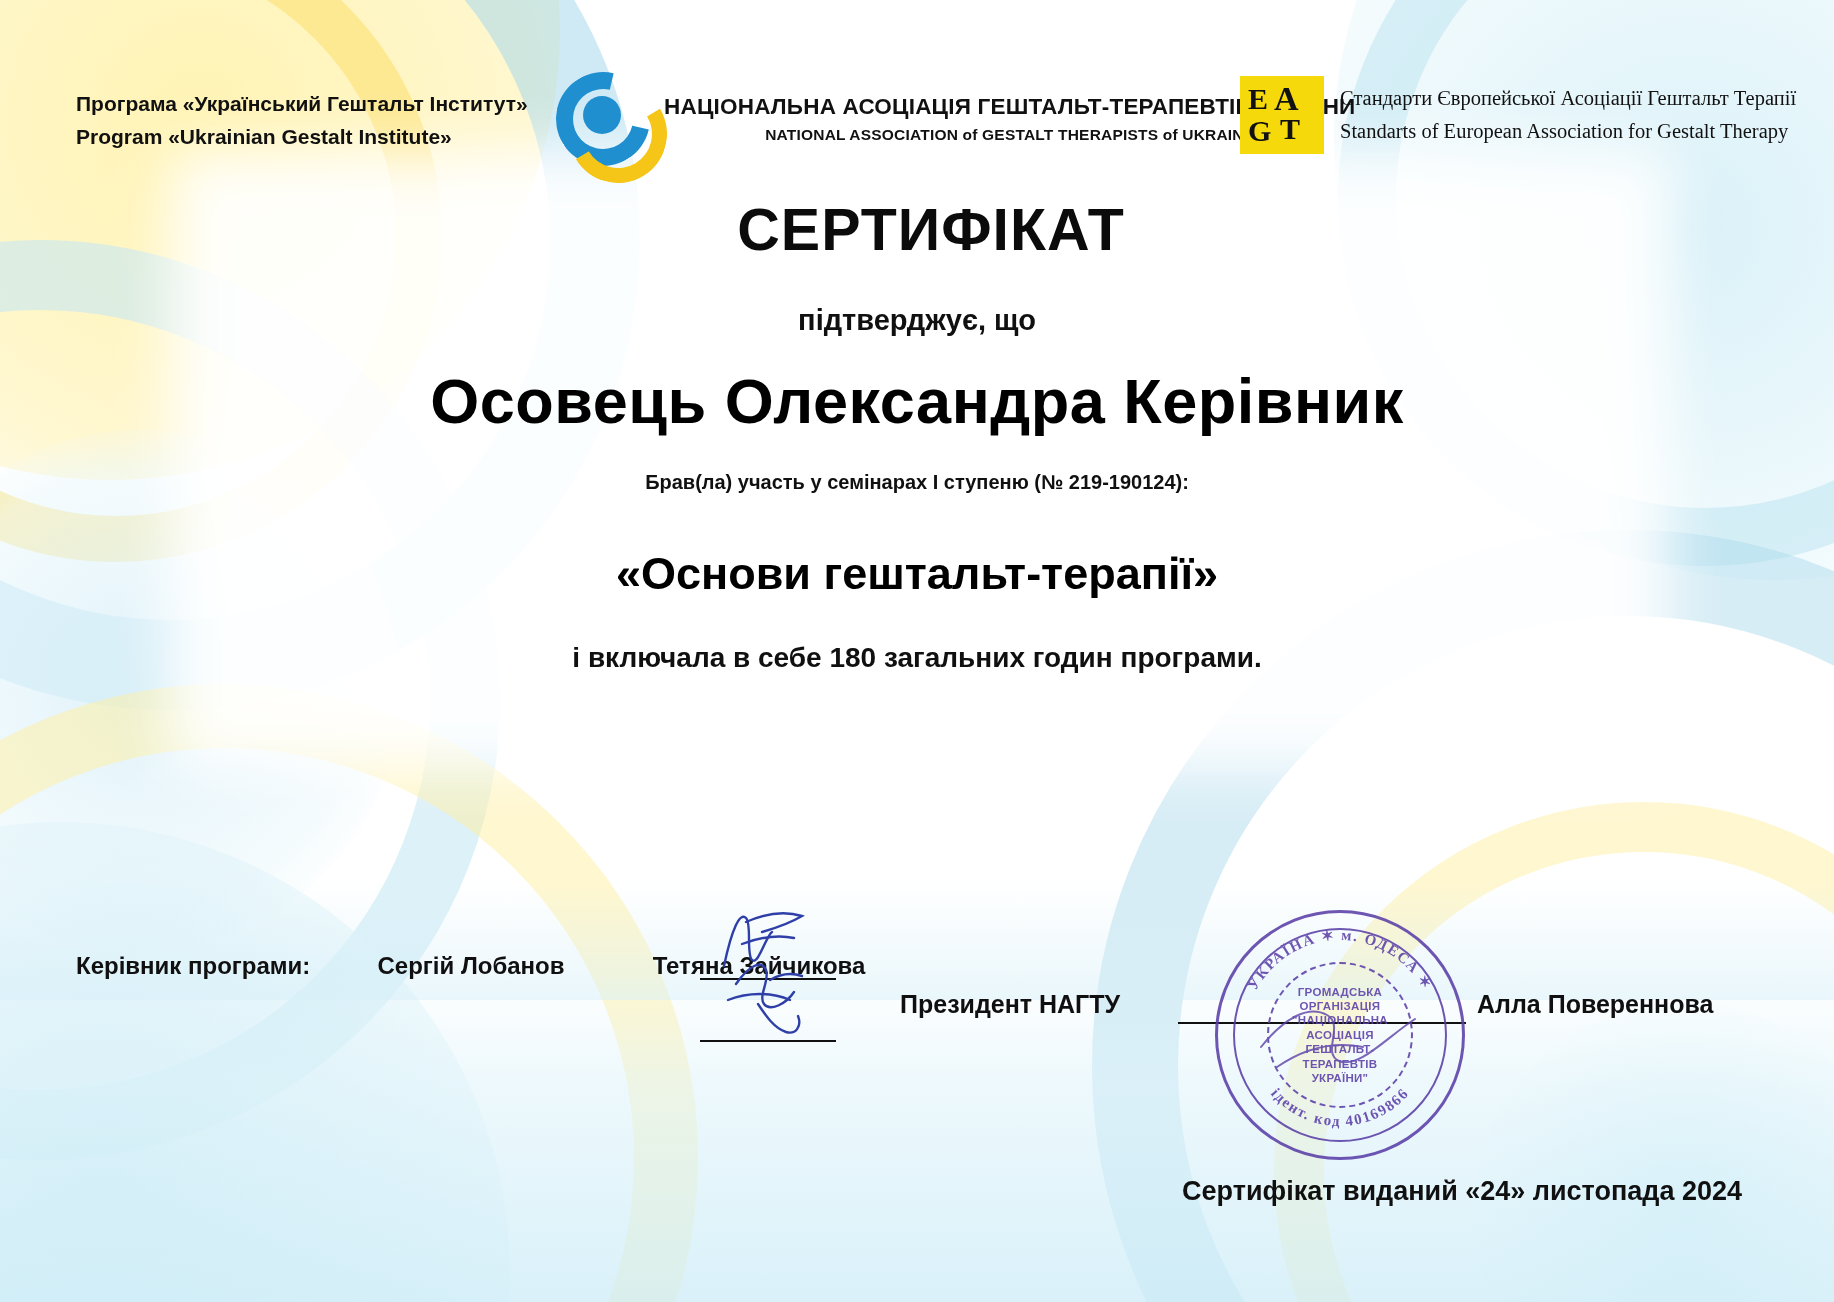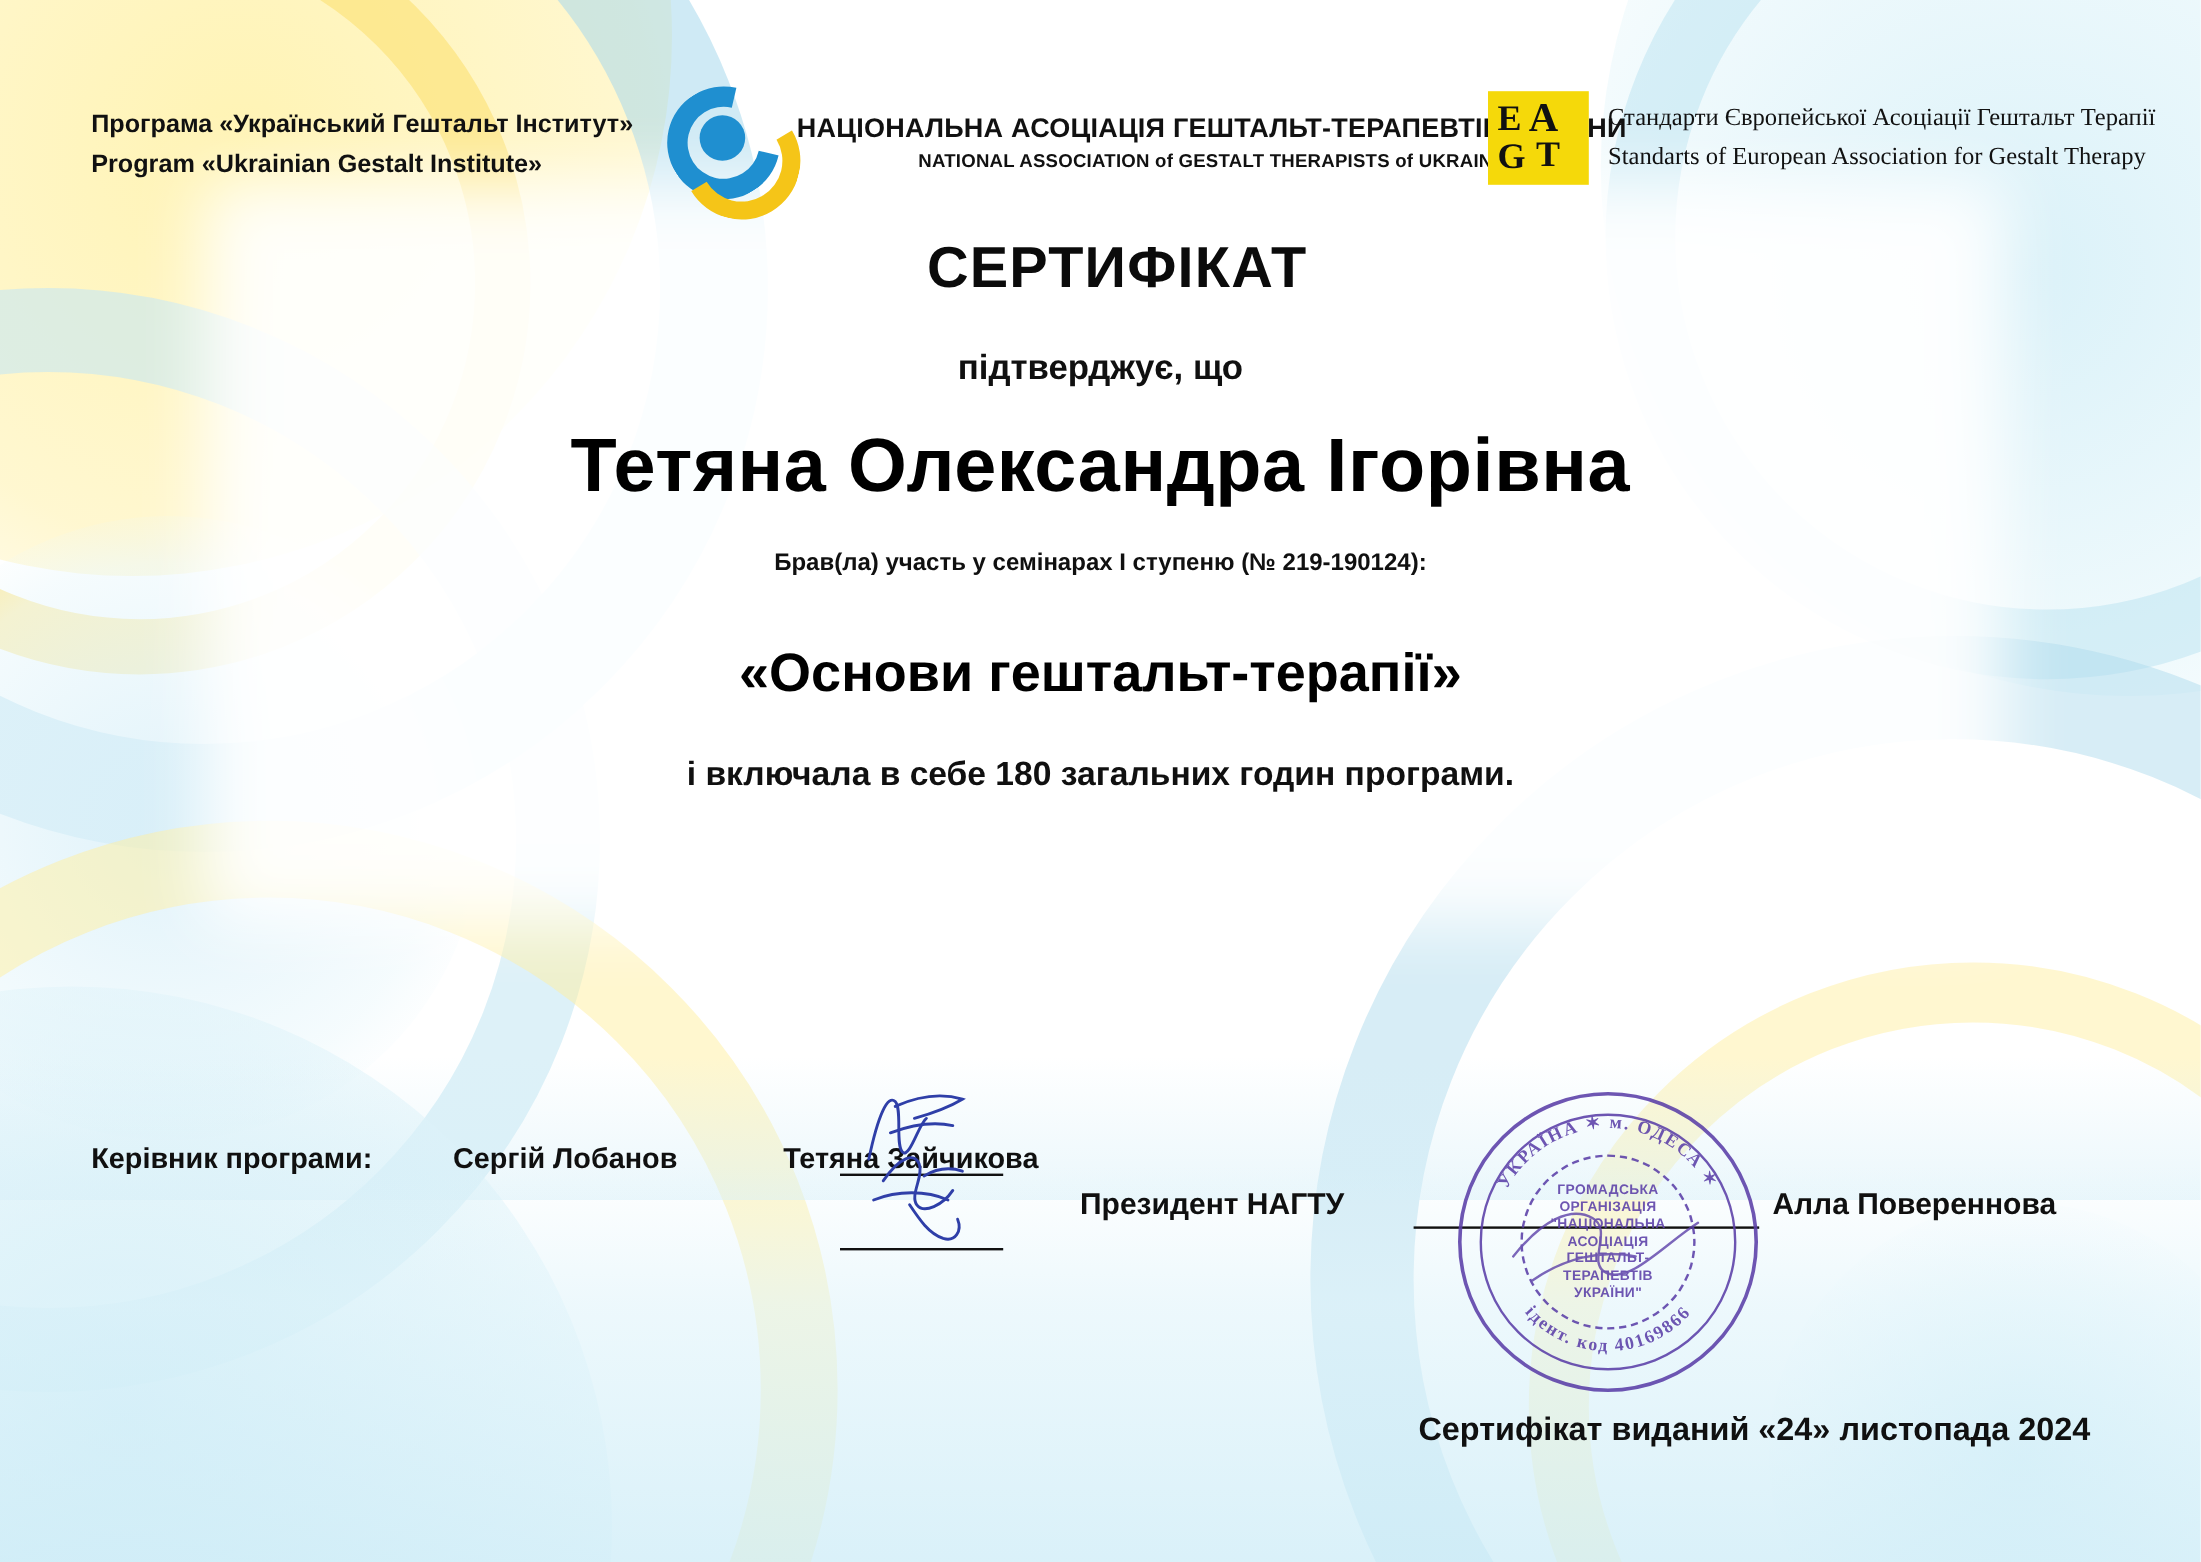"СЕРТИФІКАТ" .cert-title { font-size: 48px -> 59px }
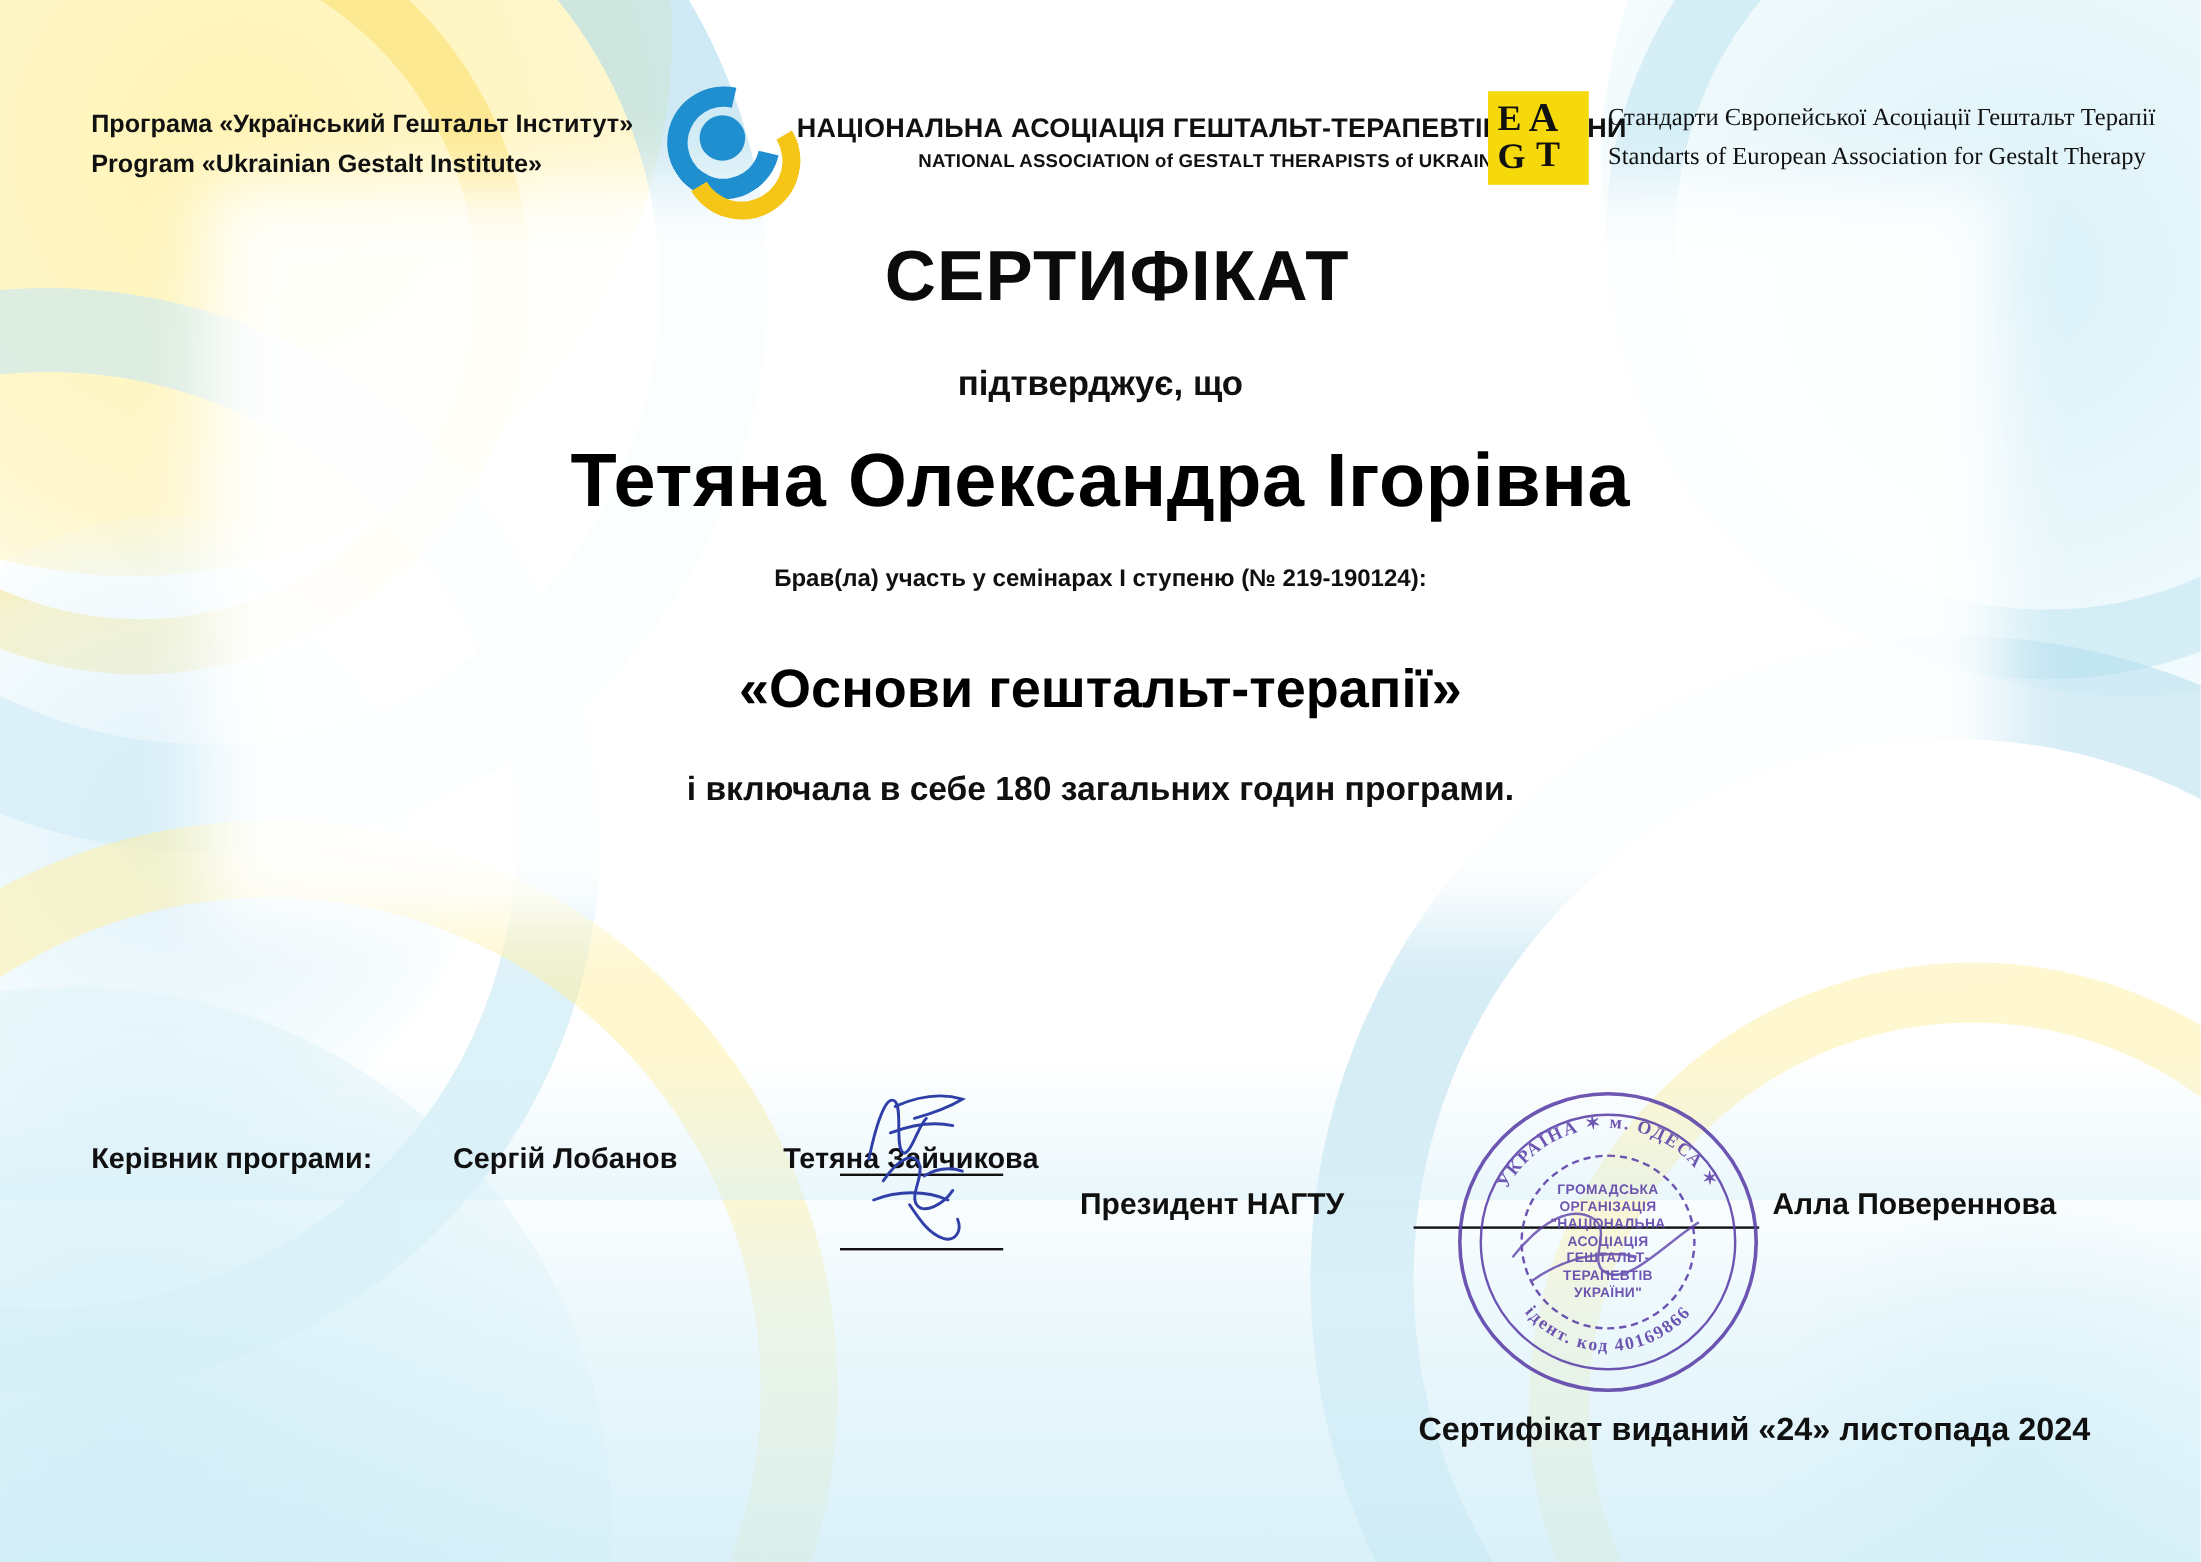"Тетяна Олександра Ігорівна" div.holder-name { text: Тетяна Олександра Ігорівна -> Осовець Олександра Керівник }
